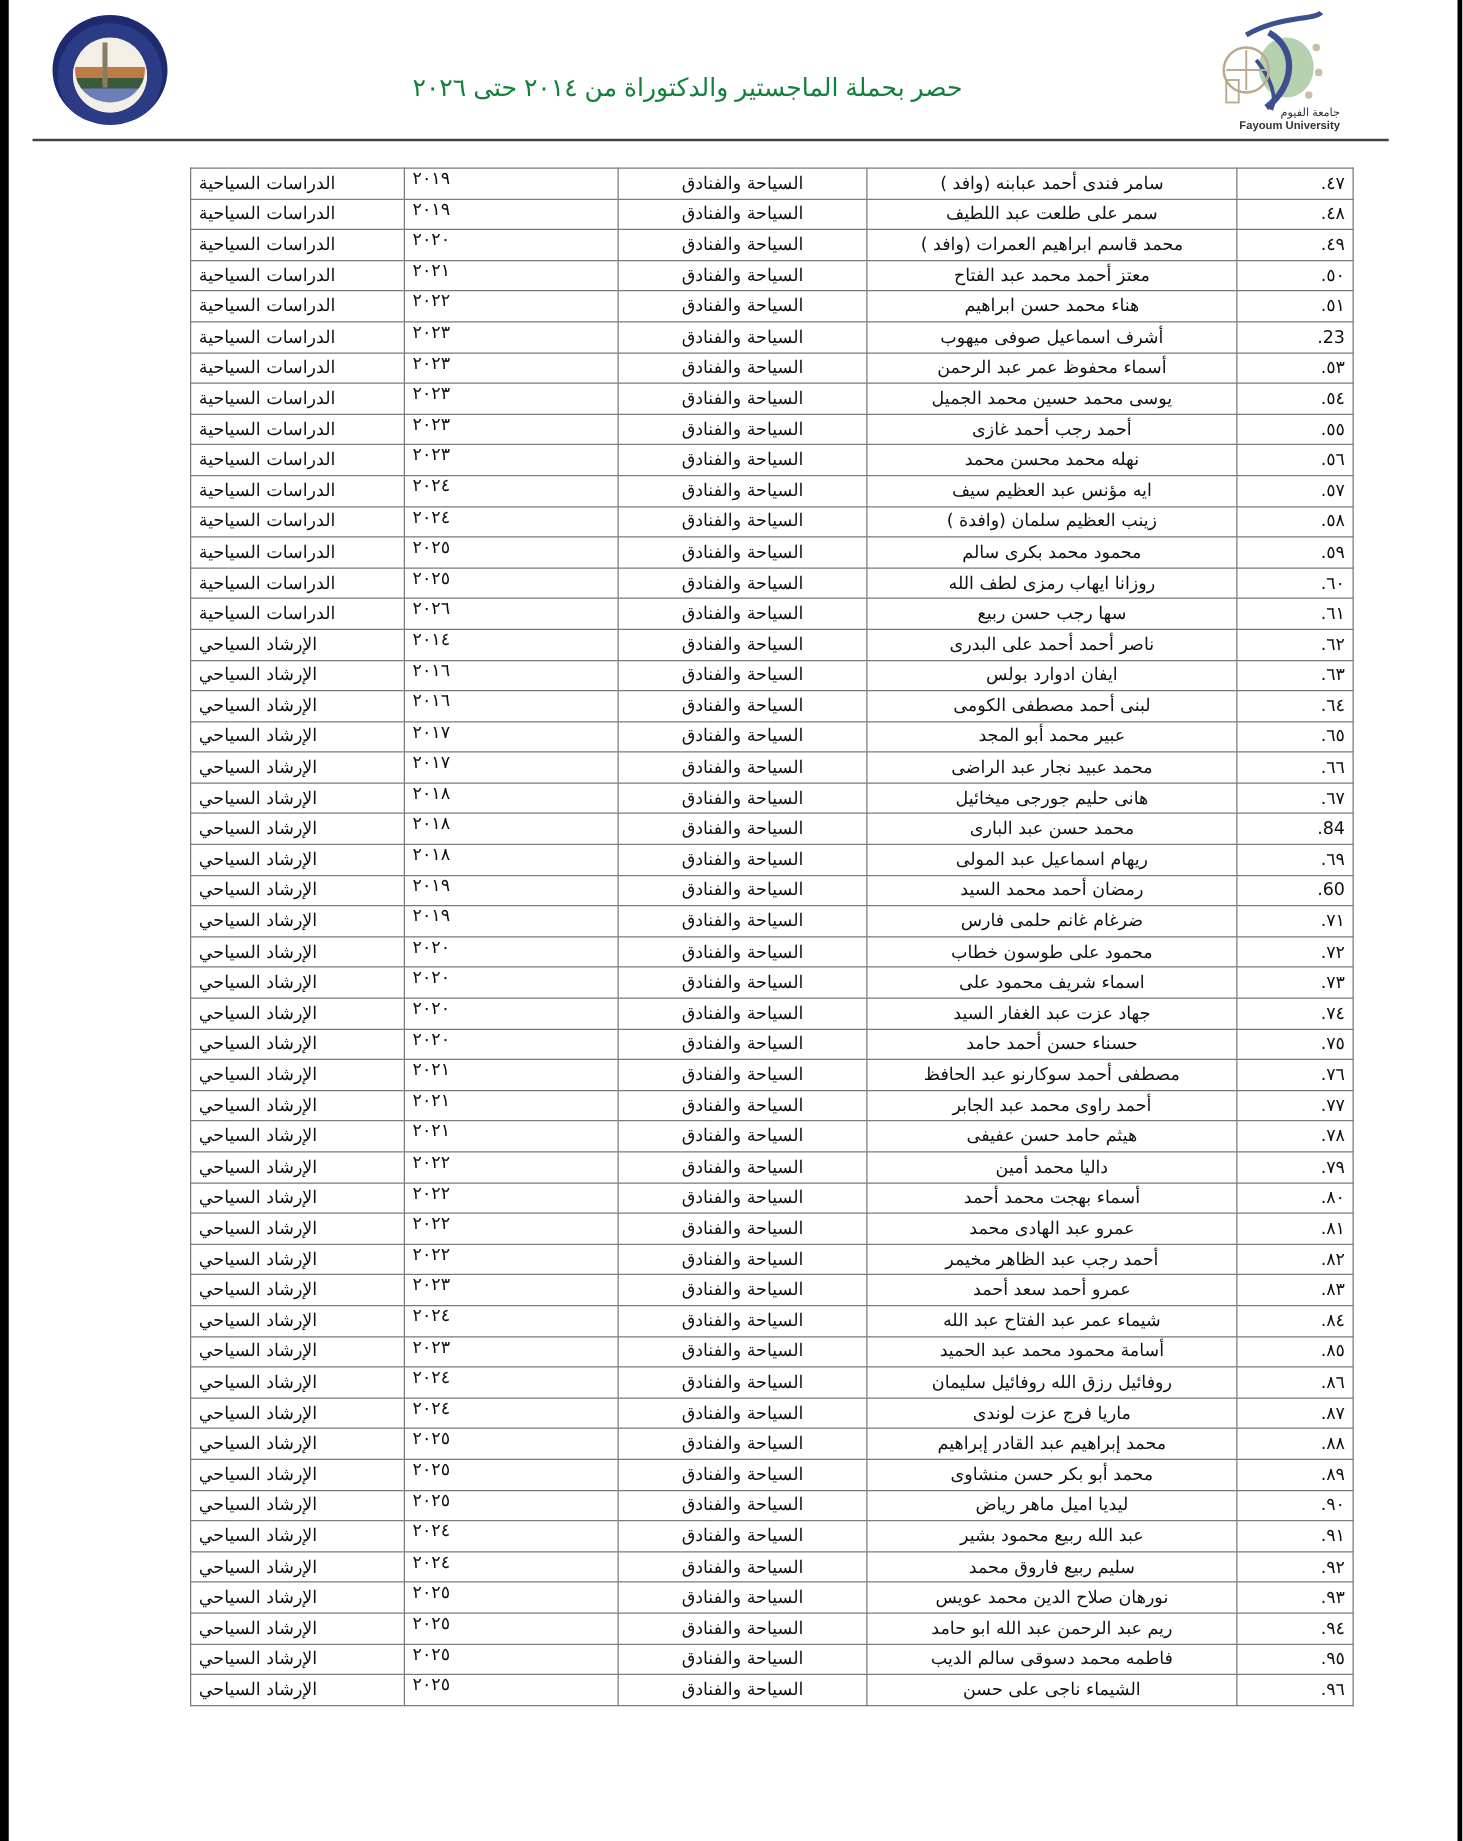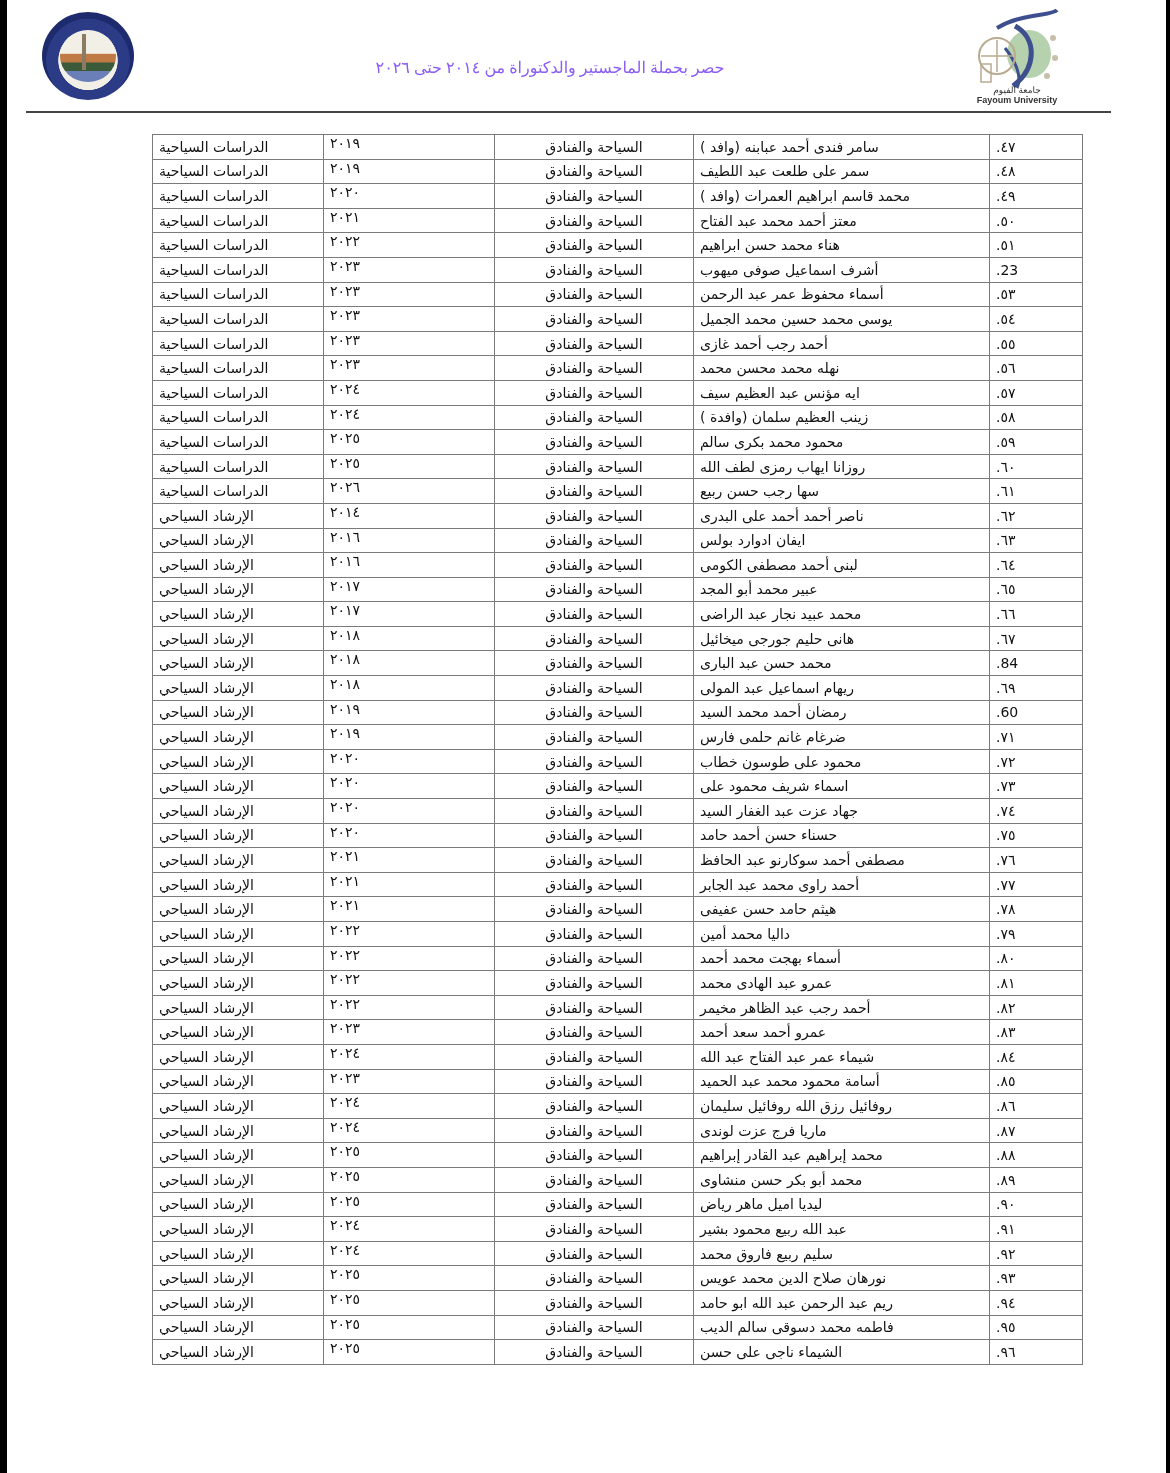"حصر بحملة الماجستير والدكتوراة من" .title { color: #8b5cf6 -> #15803d; font-family: Liberation Serif, serif -> Liberation Sans, sans-serif; font-size: 16px -> 20px }
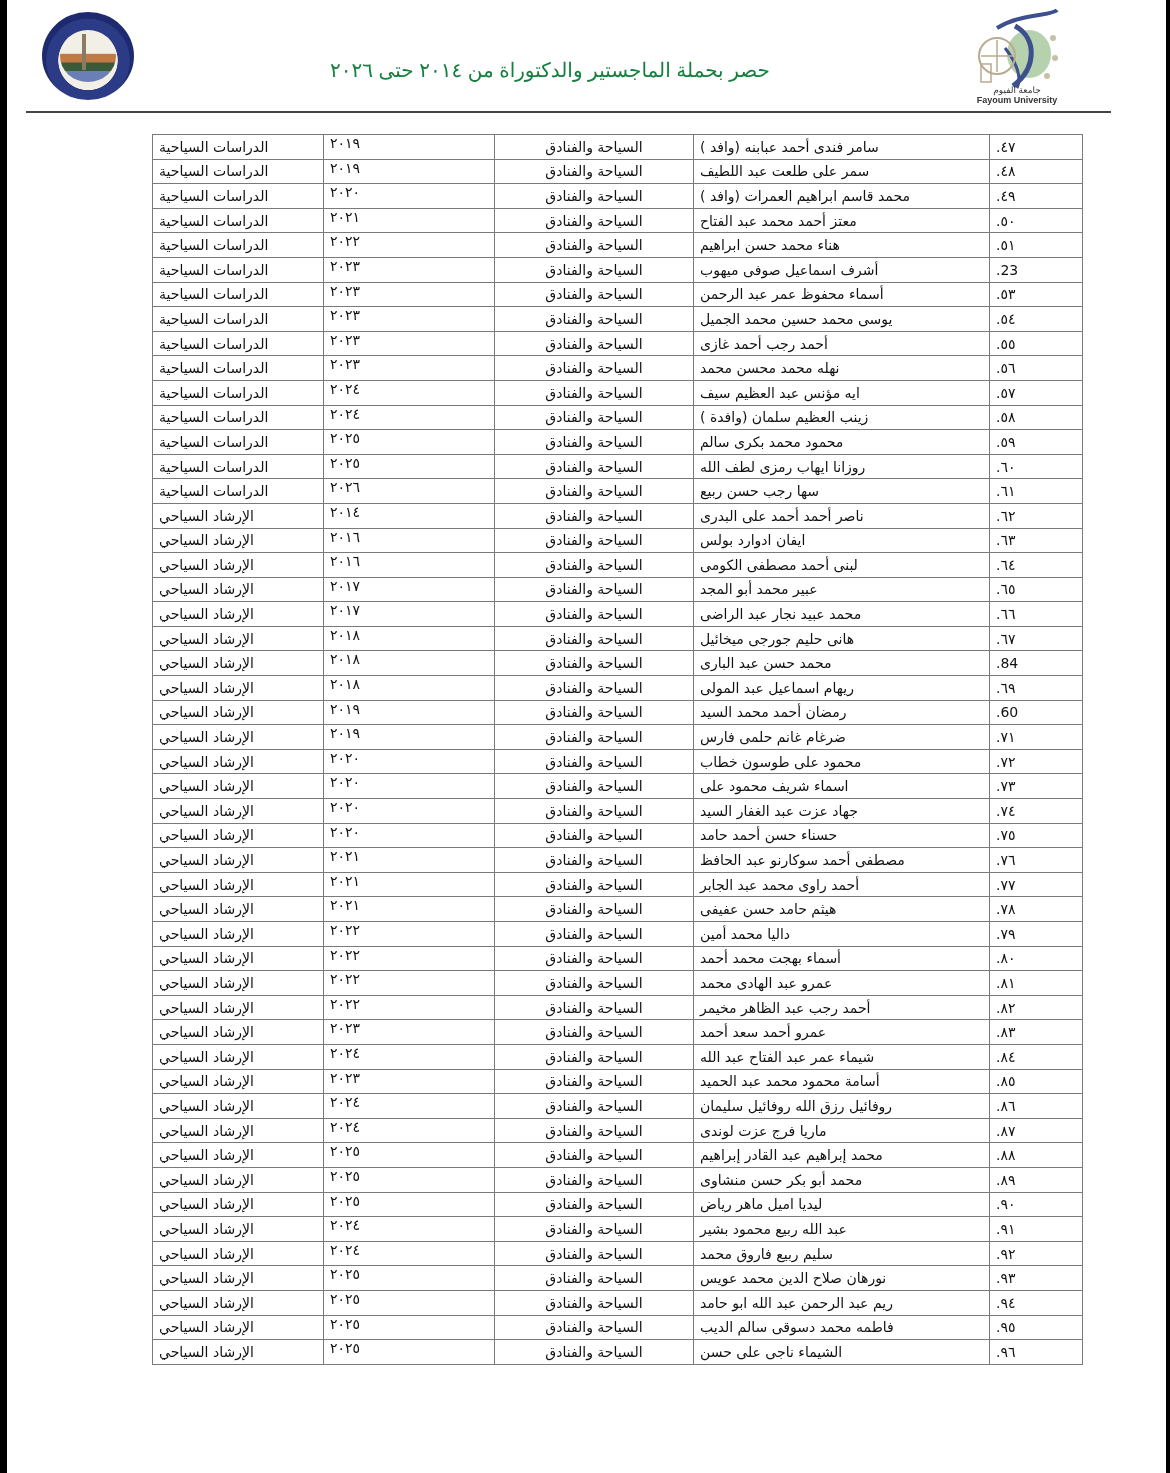"جامعة الفيوم" .logo-right-caption { text-align: center -> right }
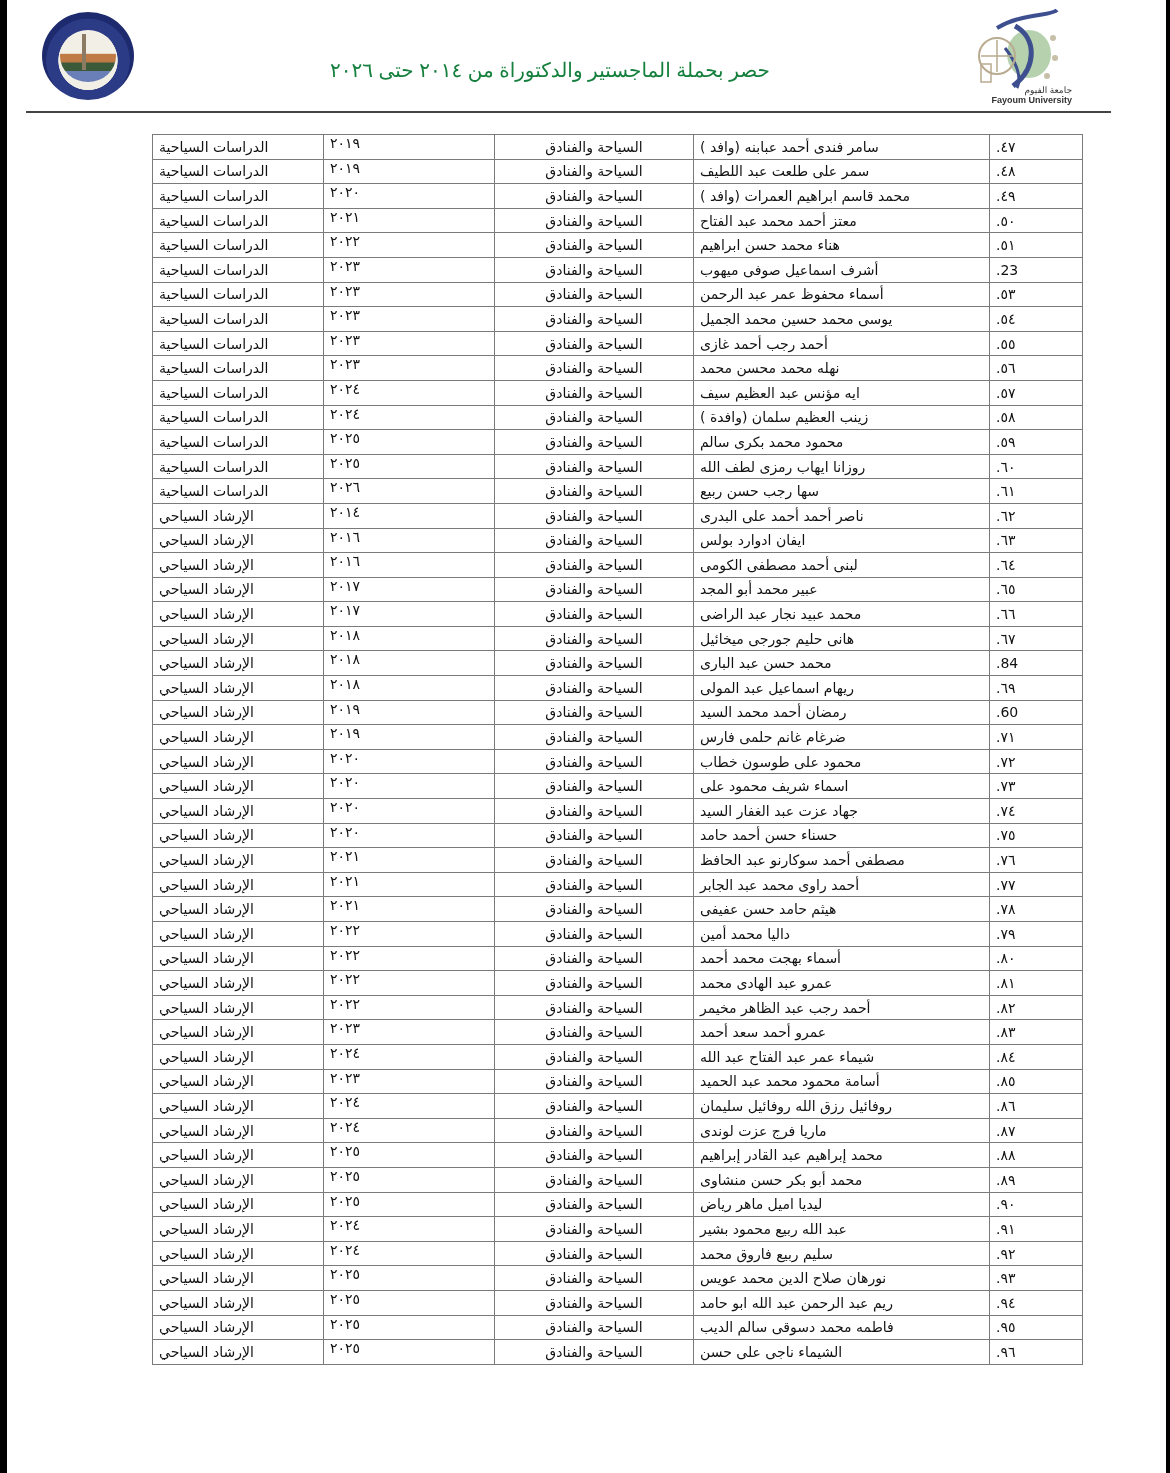"سامر فندى أحمد عبابنه (وافد" td.c-name { text-align: left -> center }
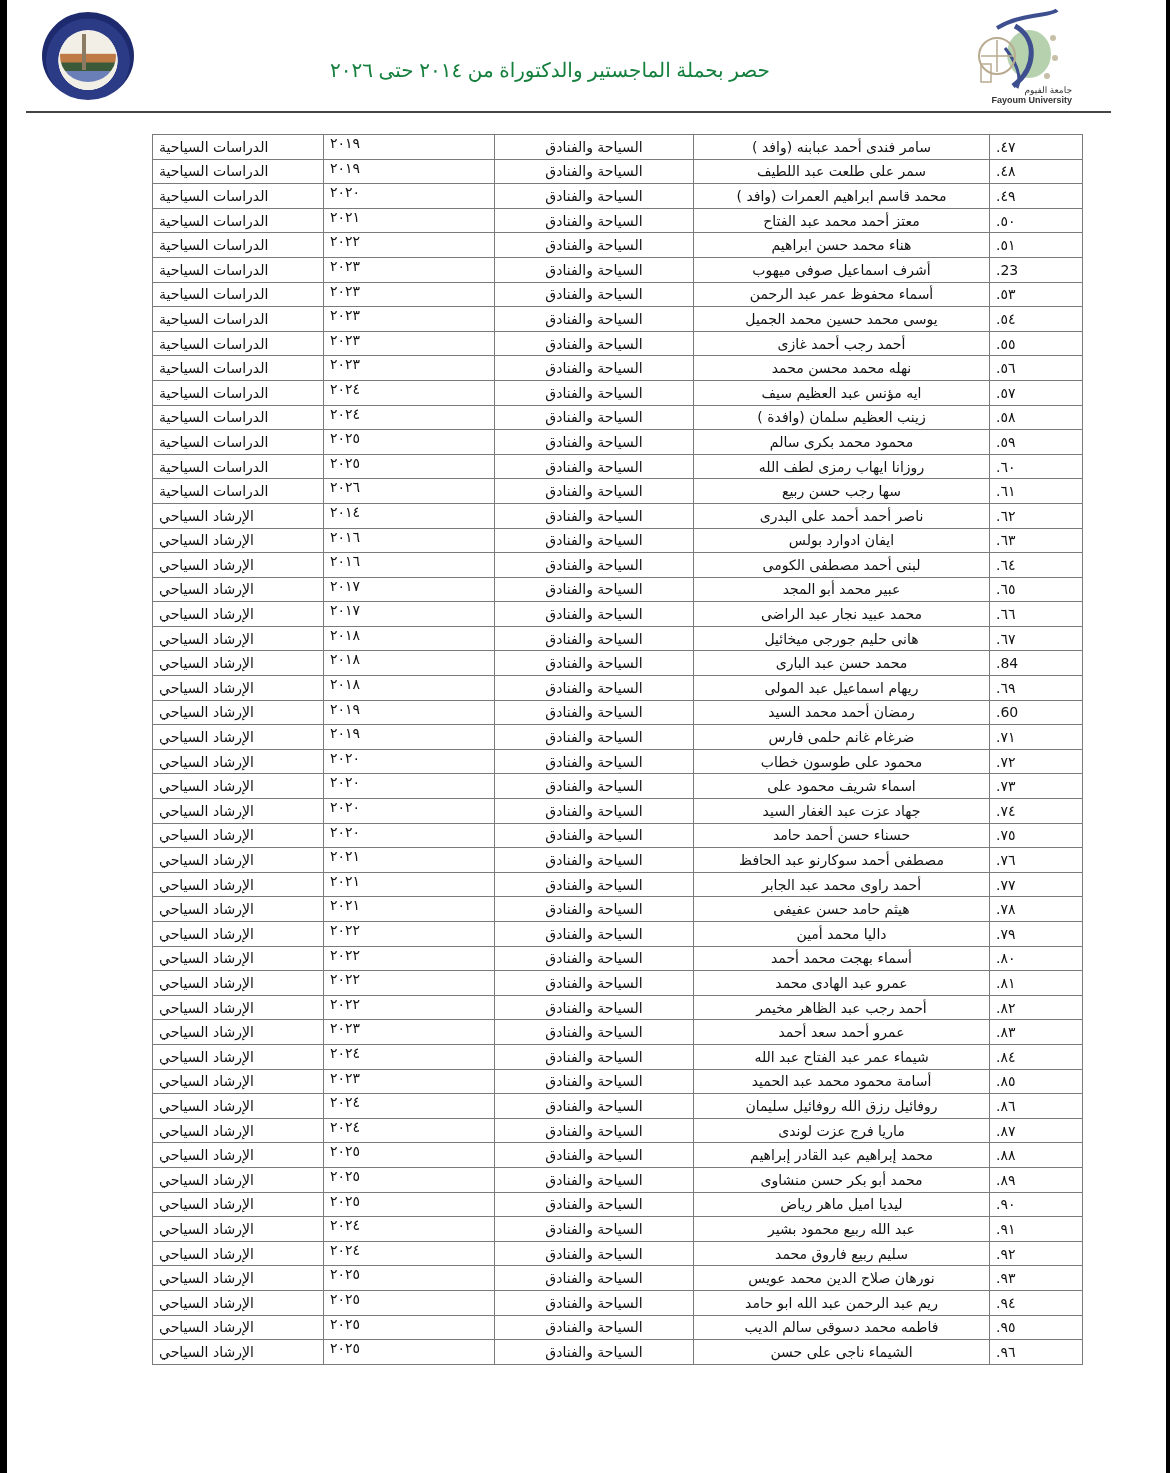"٤٧." td.c-num { text-align: left -> right }
